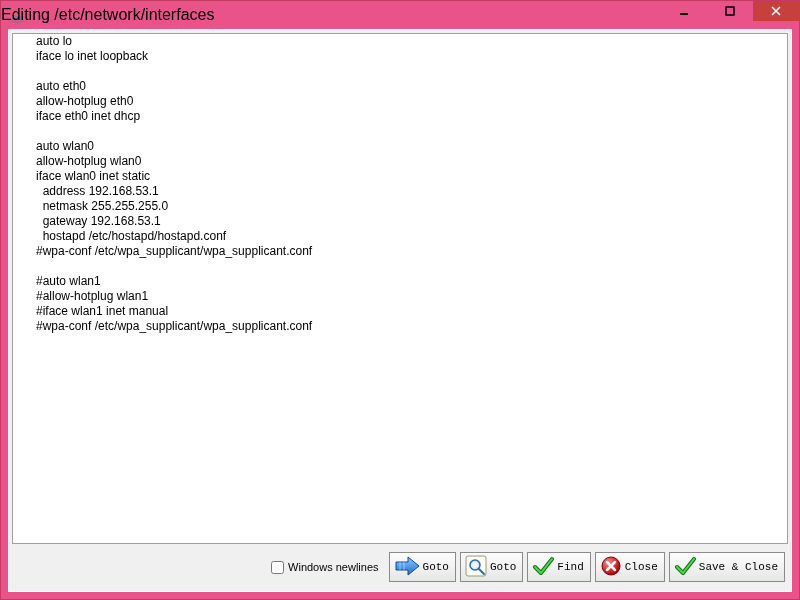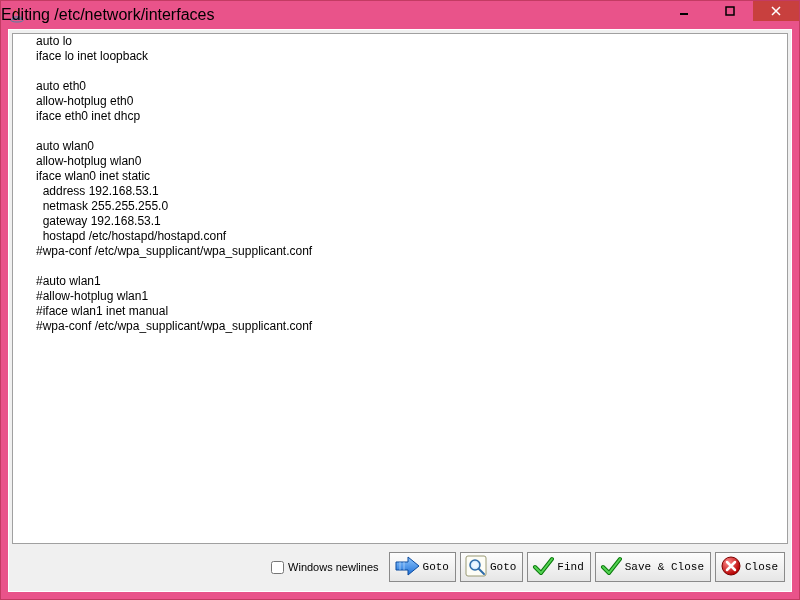"Save & Close" div.tbtn { order: before "Close" -> after "Close" }
